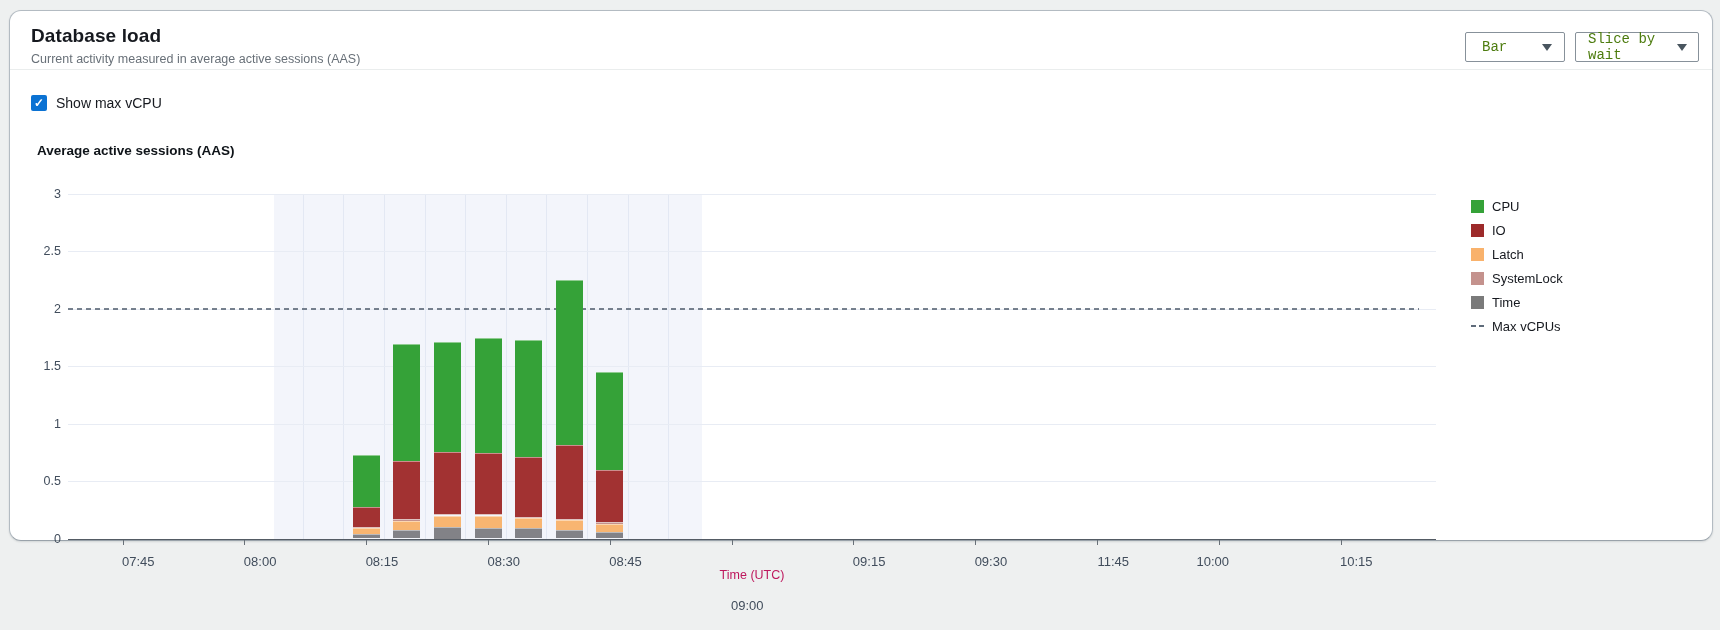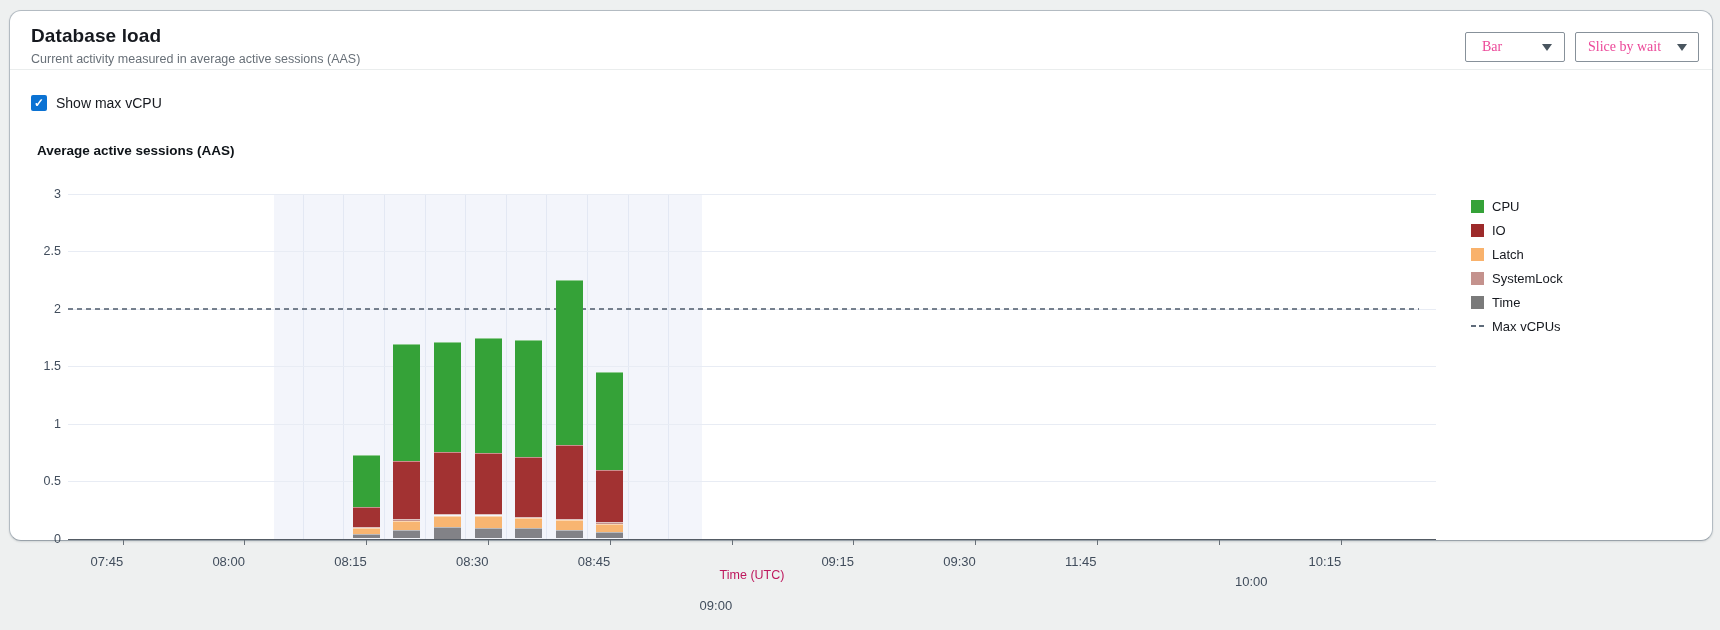"Bar" .dd { color: #ec4899 -> #4d7c0f; font-family: Liberation Serif, serif -> Liberation Mono, monospace }
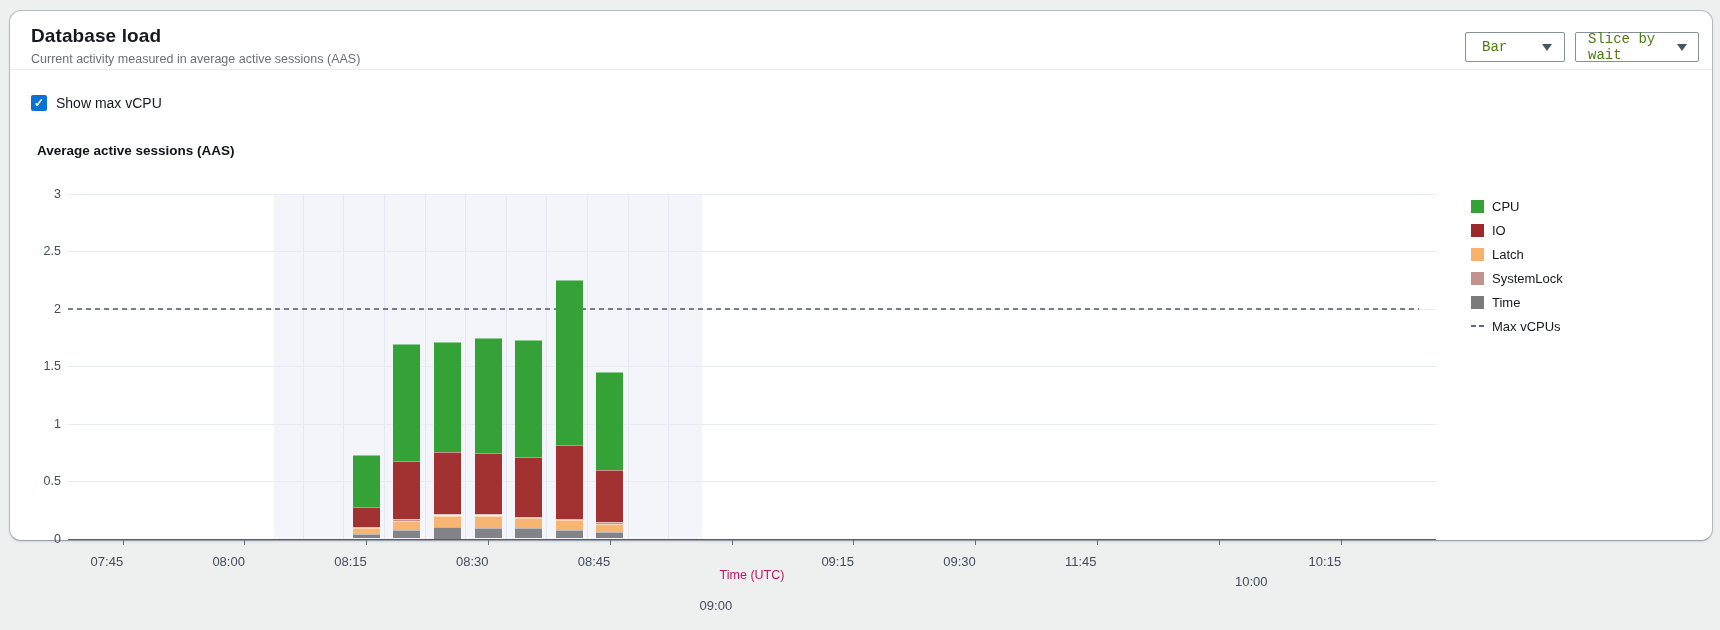"07:45" .xlab { text-align: left -> right }
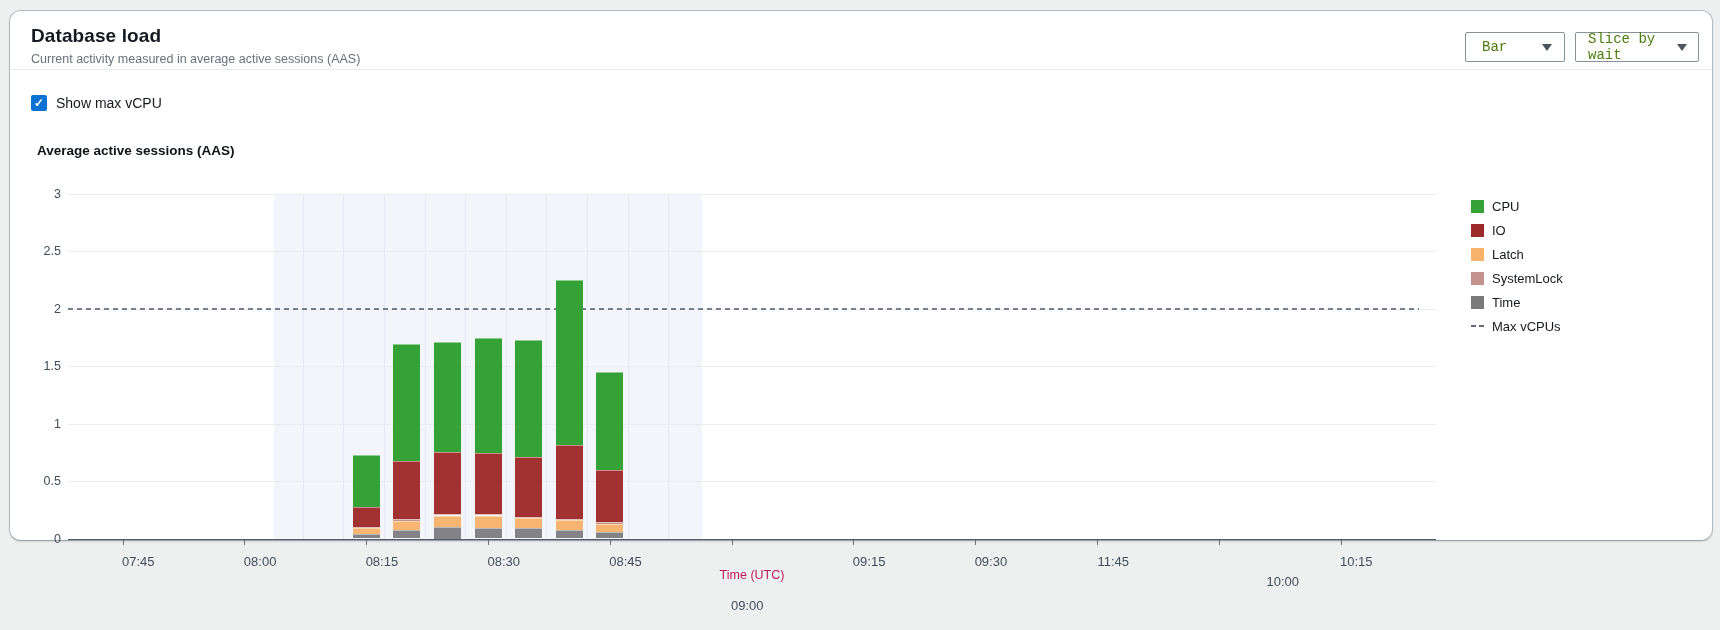"10:00" div.xlab { left: 1225px -> 1155px; margin-top: 20px -> none }
